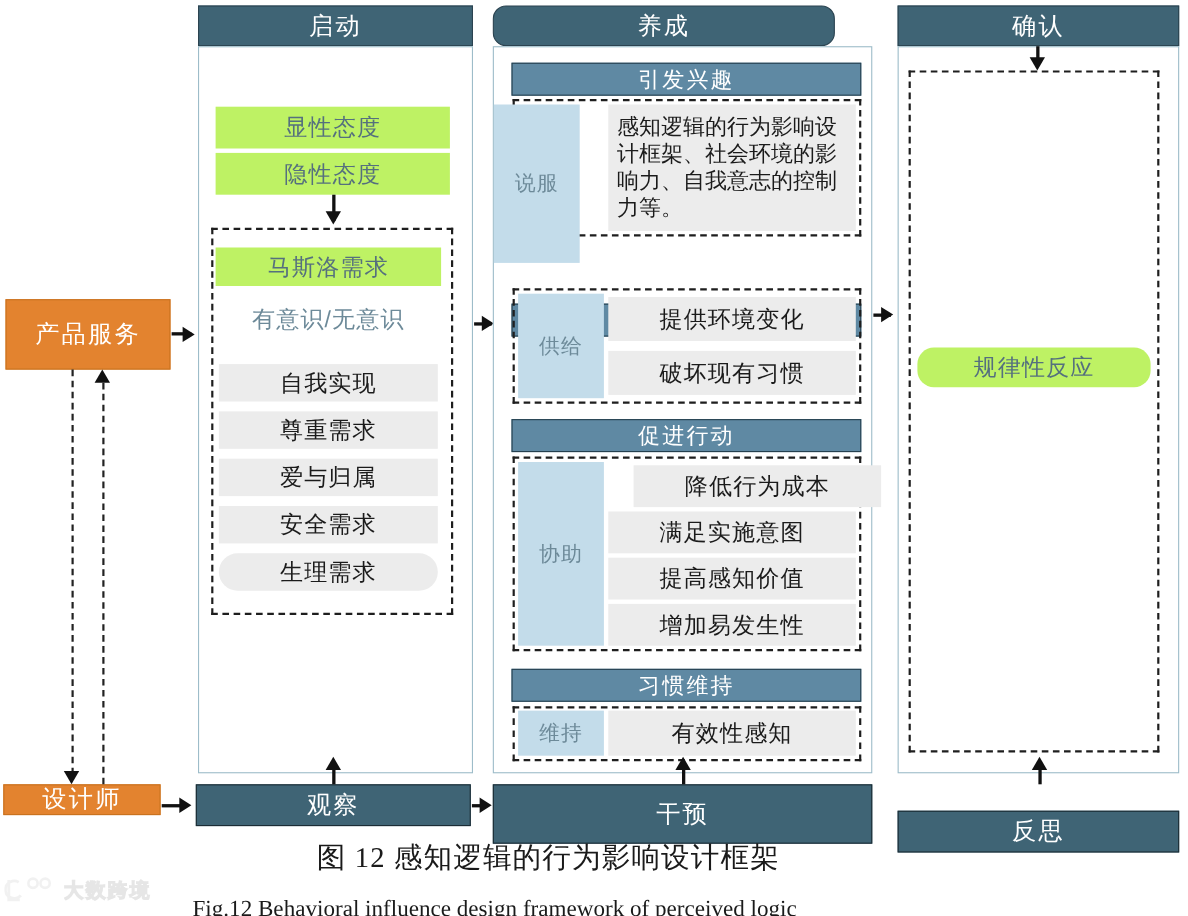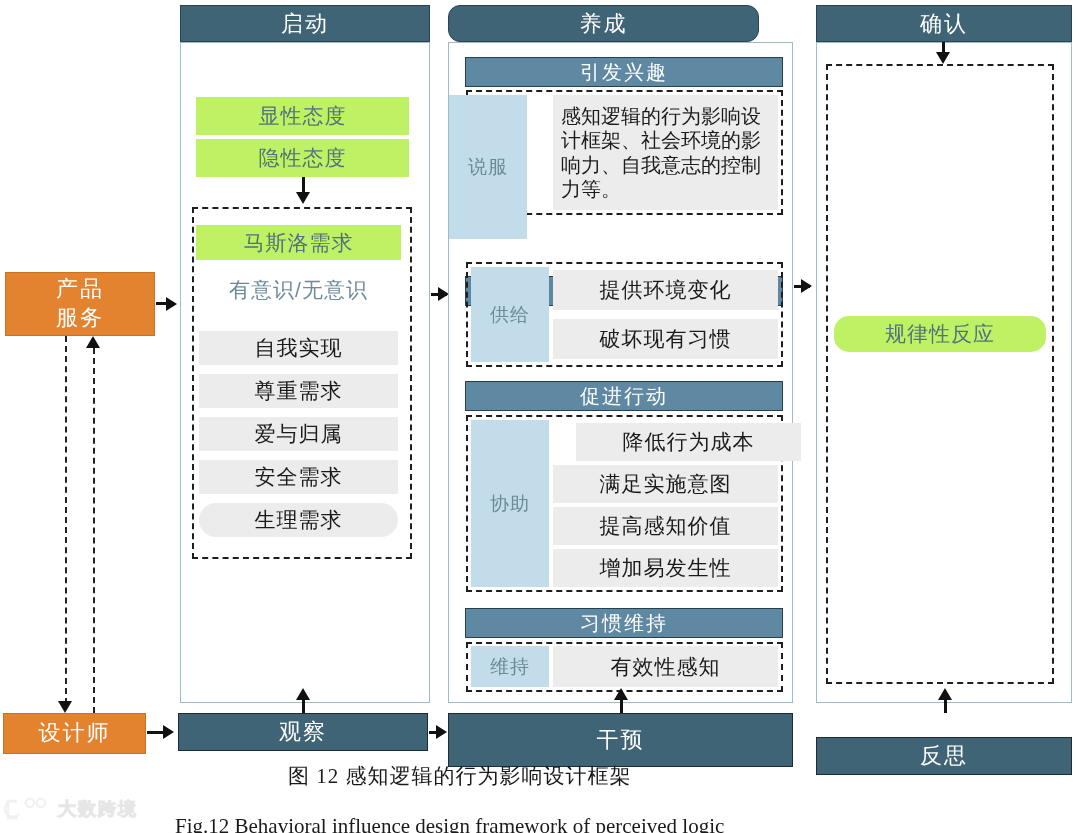"产品" .orange { flex-direction: column -> row }
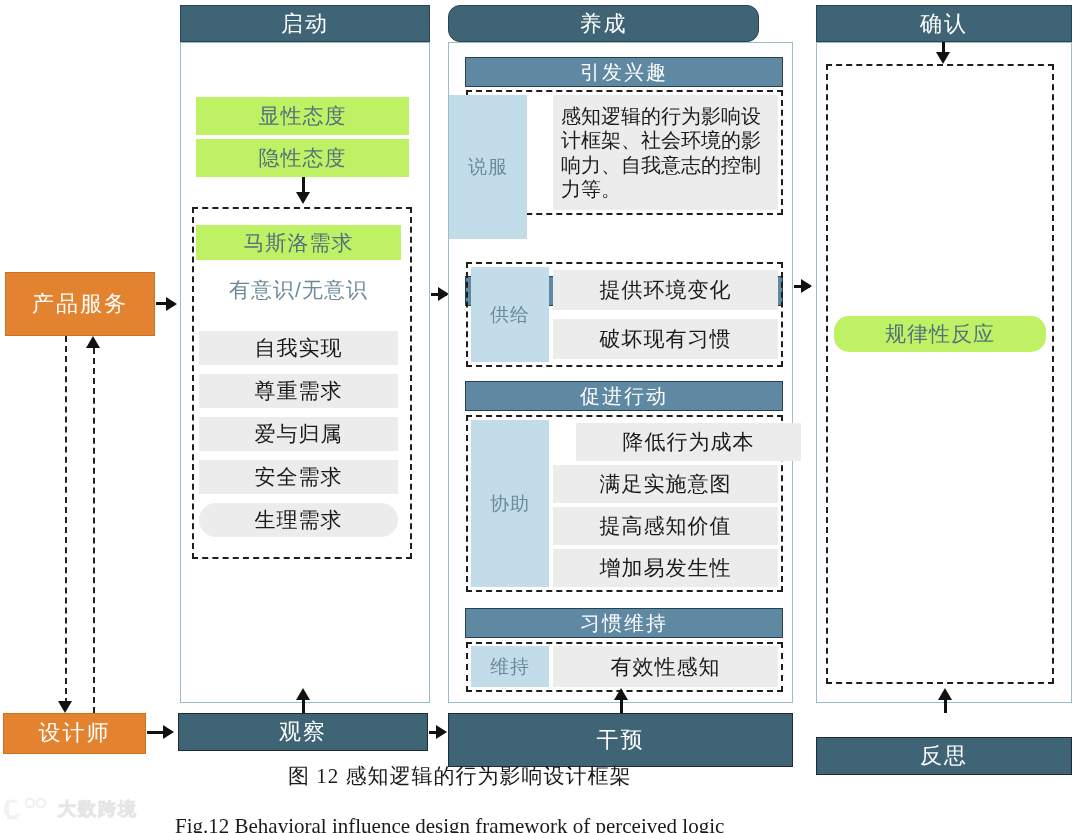"设计师" div.abs { height: 41px -> 28px }
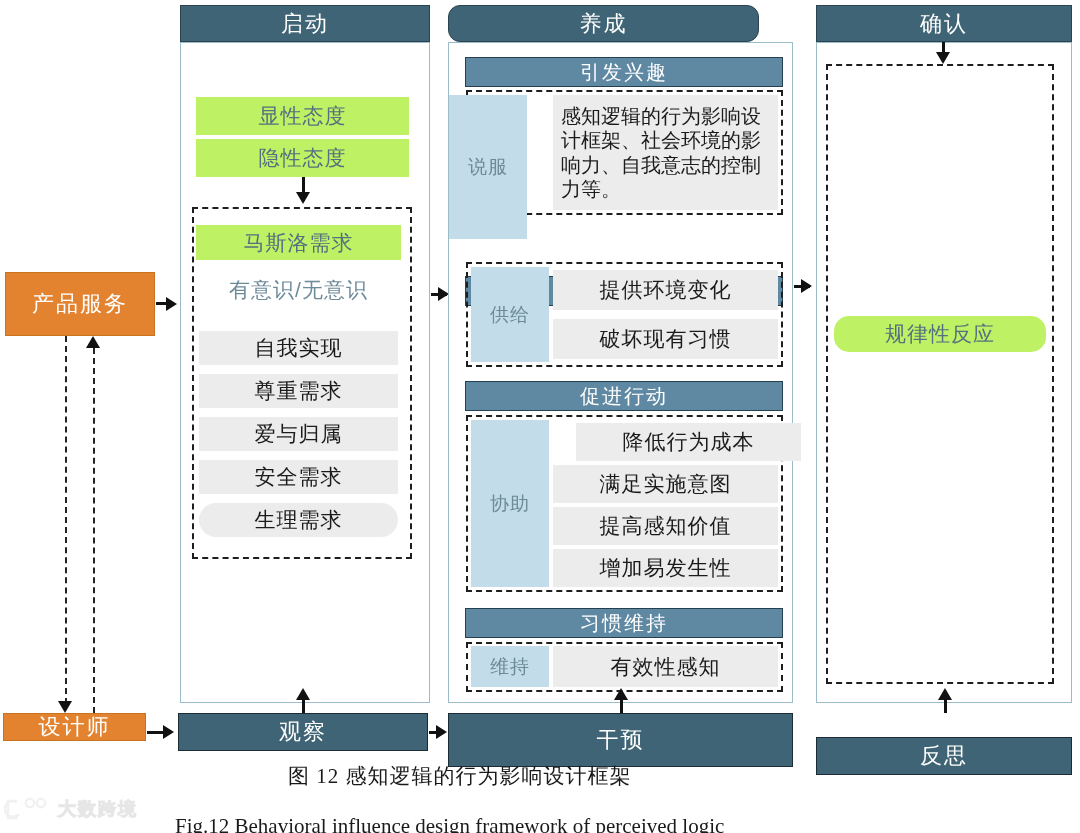"图 12 感知逻辑的行为影响设计框架" .cap-cn { font-size: 21px -> 26px }
